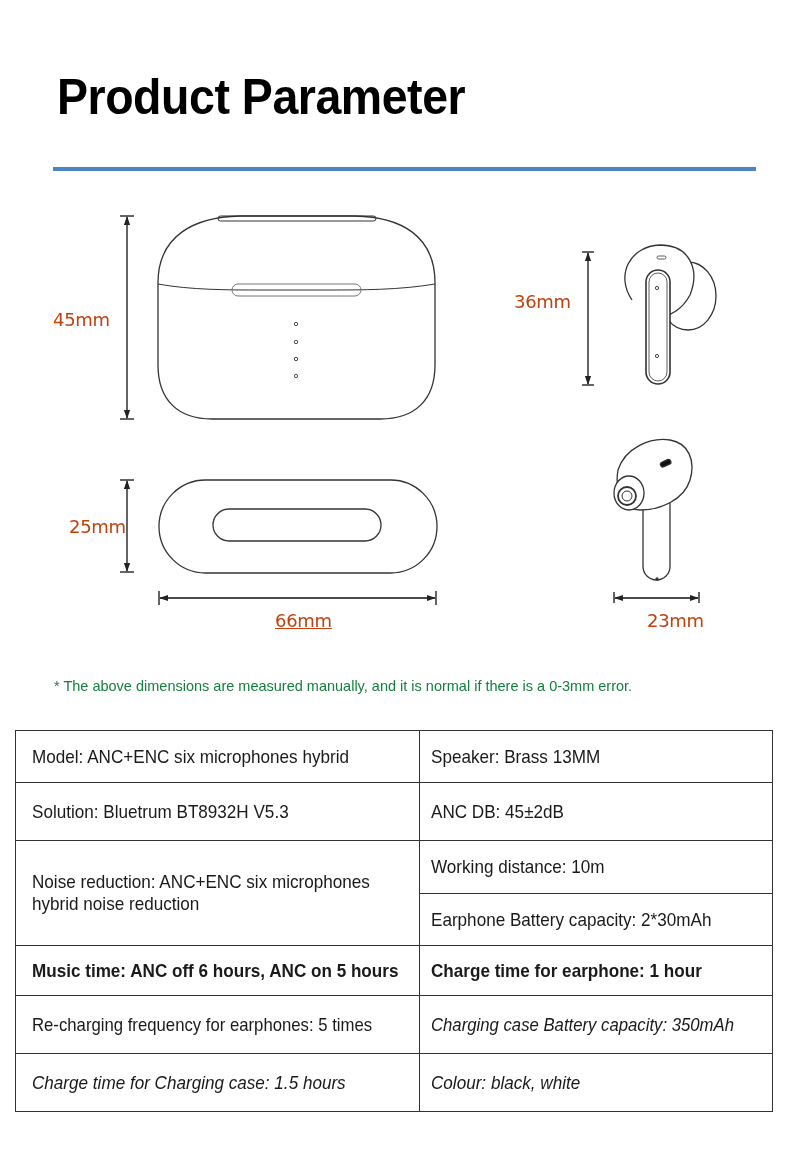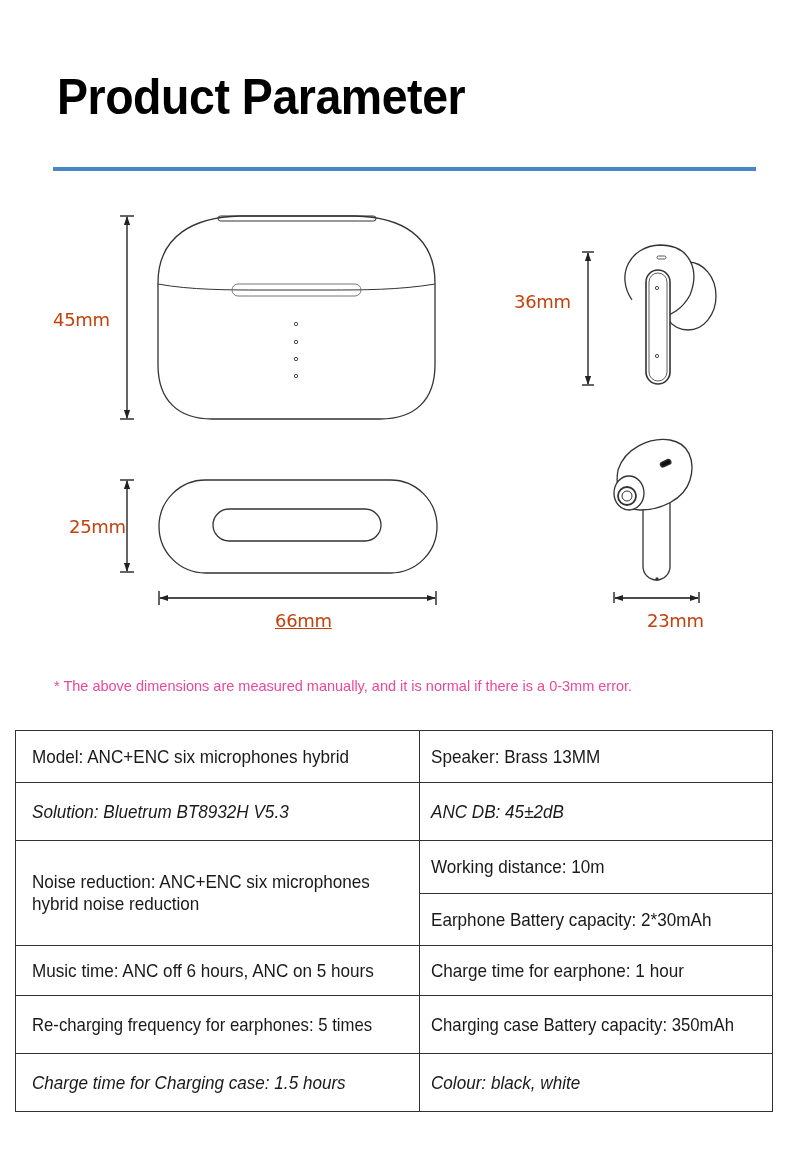"* The above dimensions are" .note { color: #ec4899 -> #15803d }
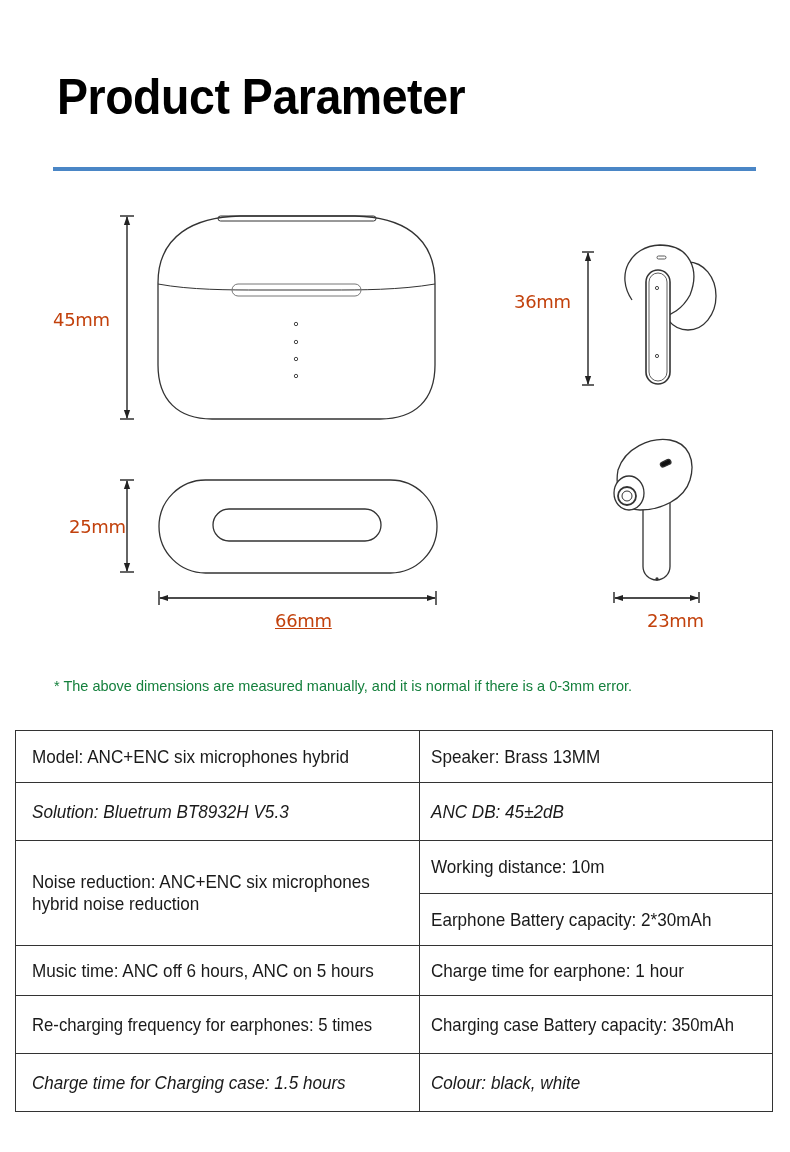"Solution: Bluetrum BT8932H V5.3" tr { font-style: italic -> none }
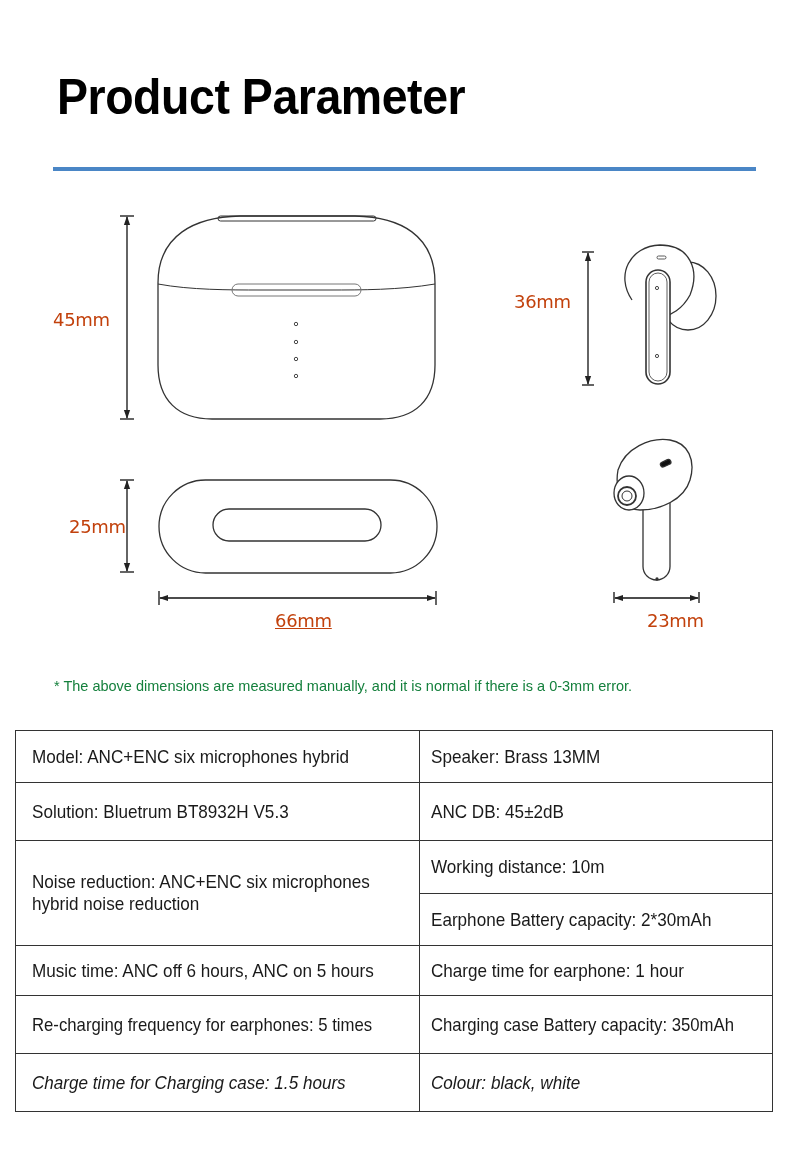"Music time: ANC off 6" tr { font-weight: none -> bold }
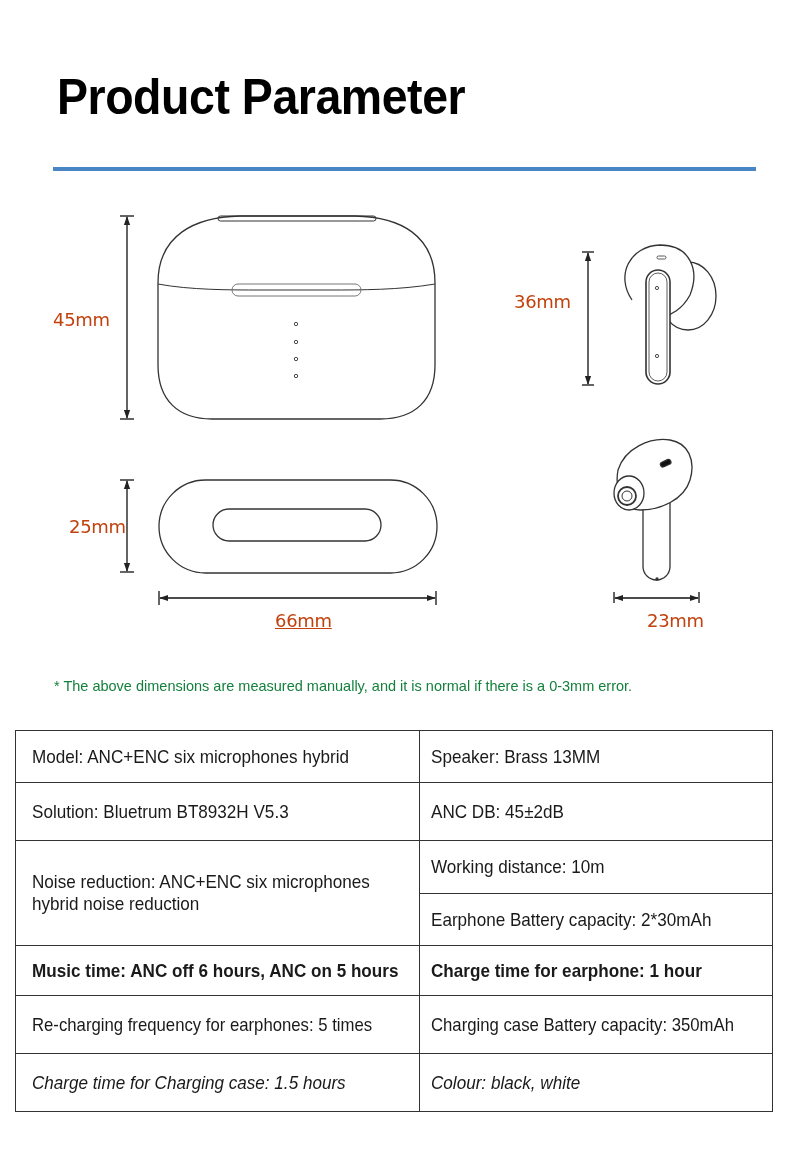"Charging case Battery capacity: 350mAh" td.right { font-style: none -> italic }
